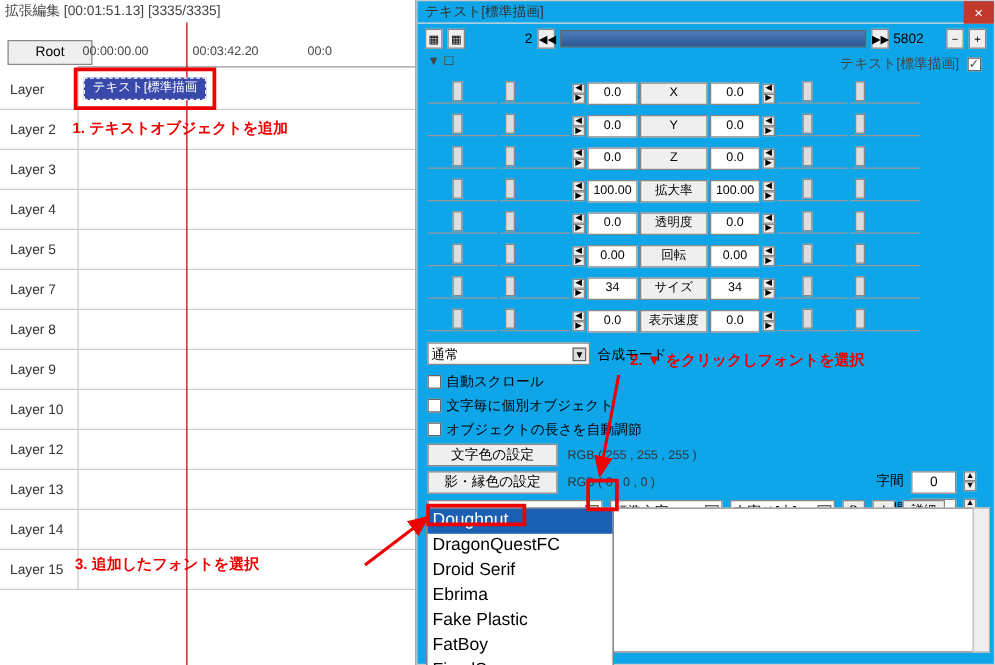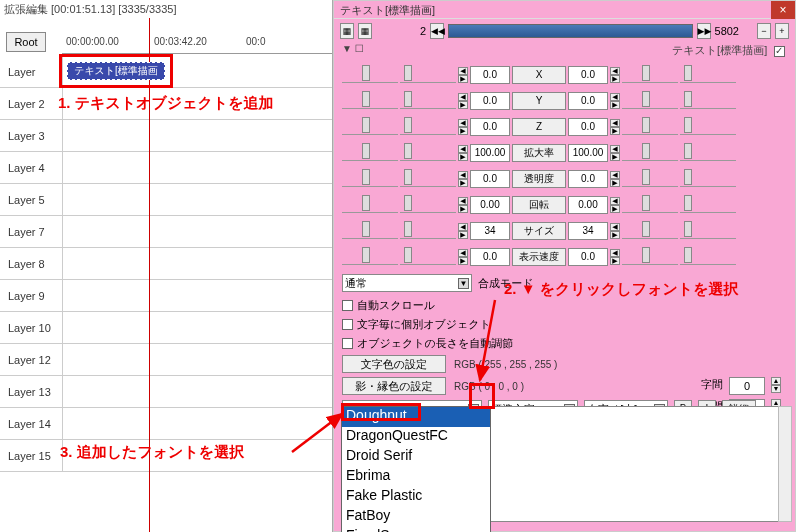"テキスト[標準描画]" .props { background: #f9a8d4 -> #0ea5e9 }
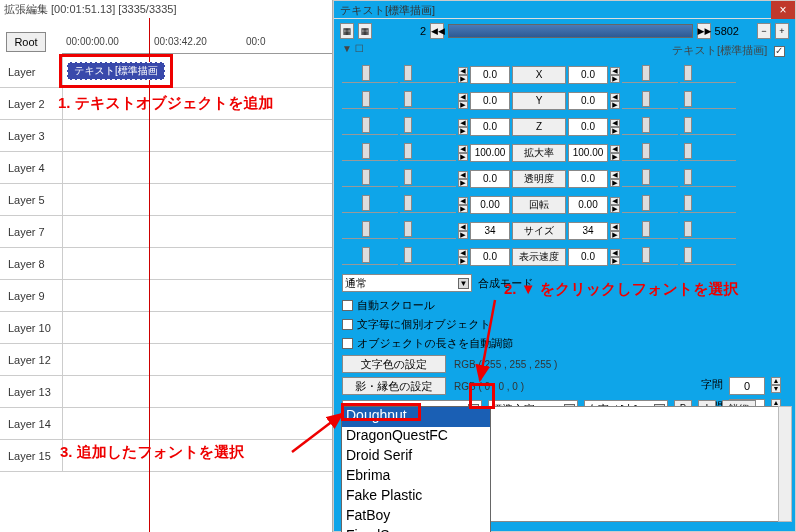"Root" .root-btn { width: 40px -> 68px }
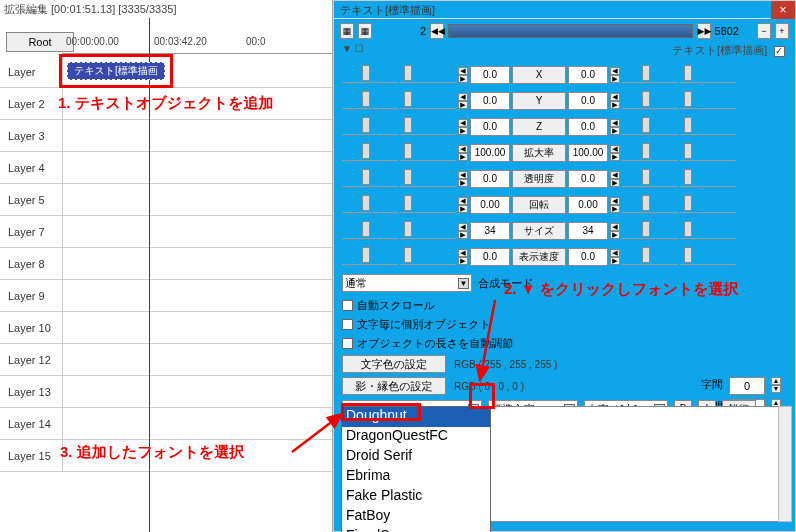"1. テキストオブジェクトを追加" .anno-text { font-size: 15px -> 12px }
